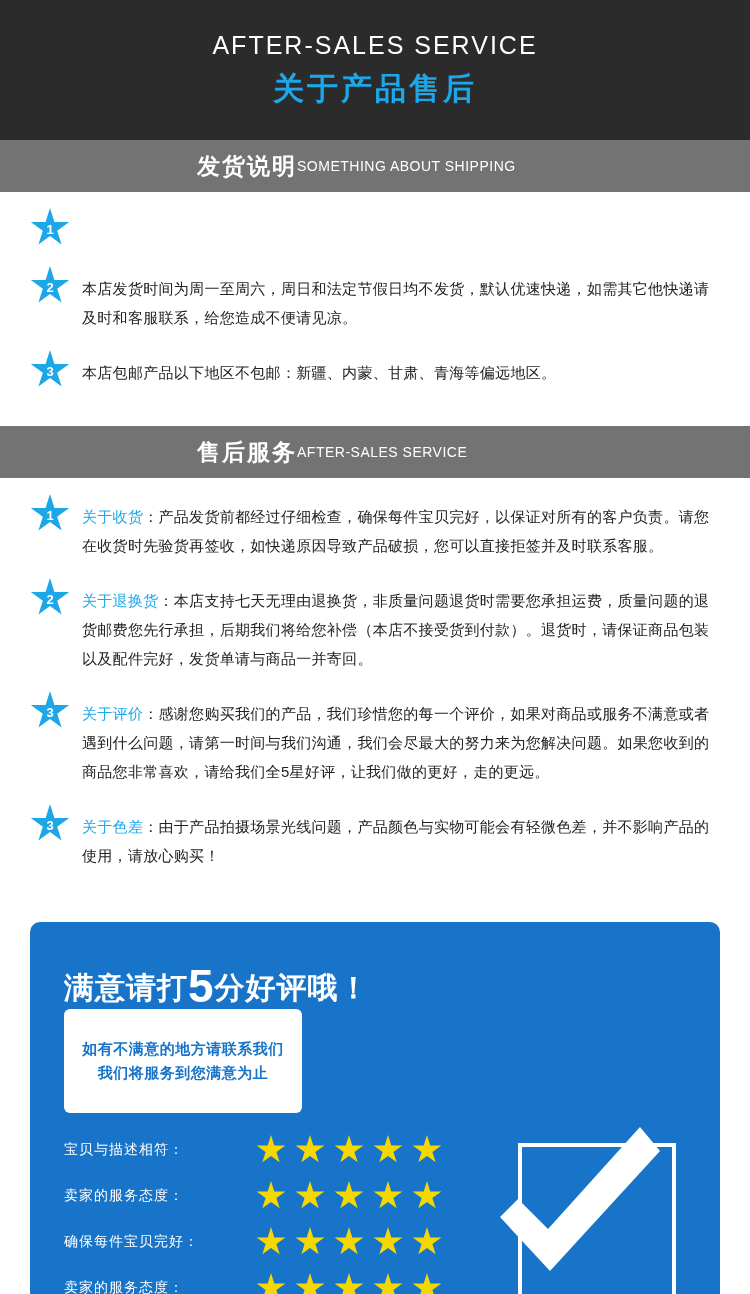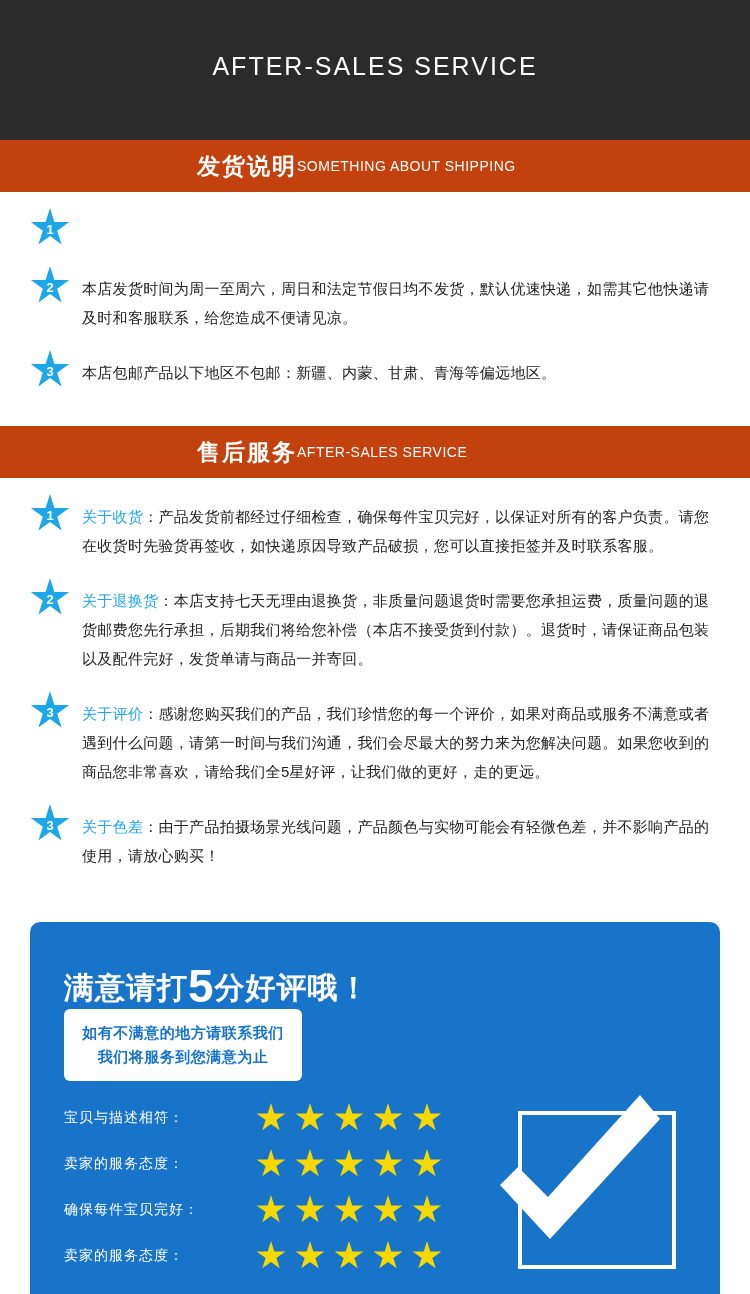"关于产品售后" div.header-cn { html: none -> <div>关于产品售后</div> }
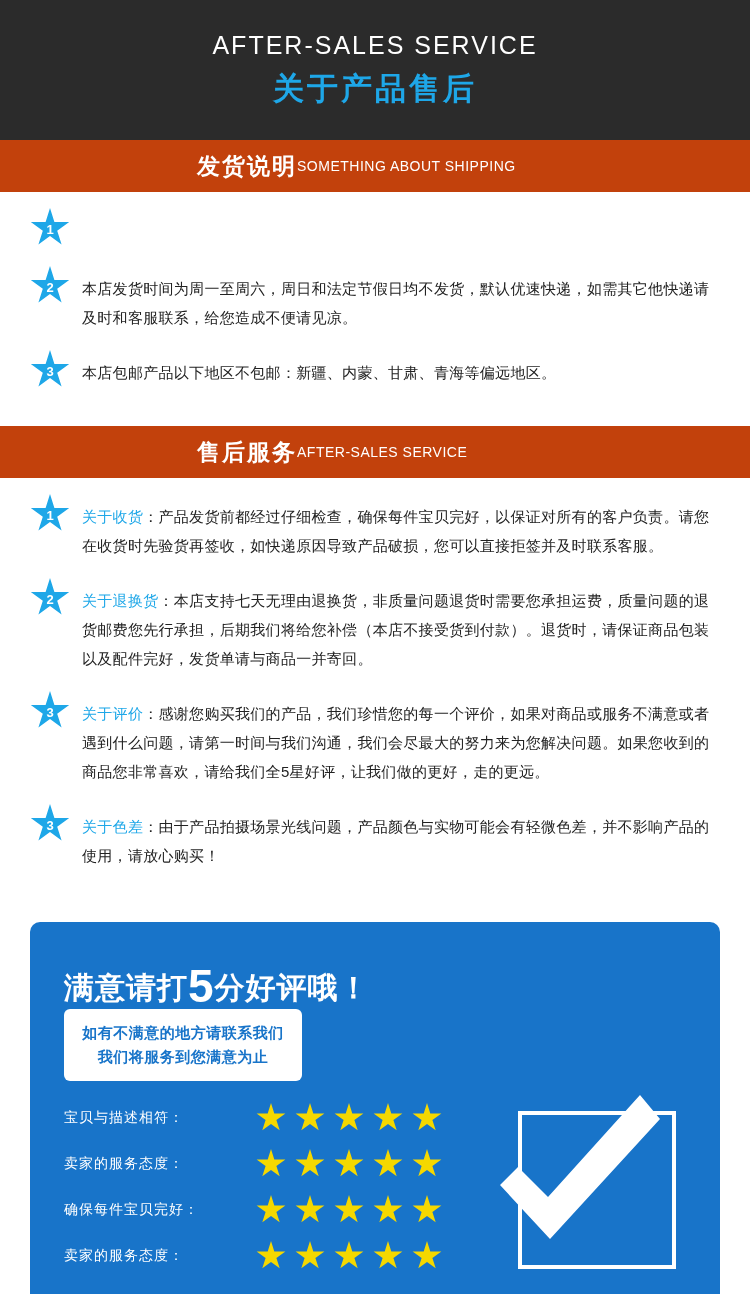"发货说明" .band { background: #c2410c -> #737373 }
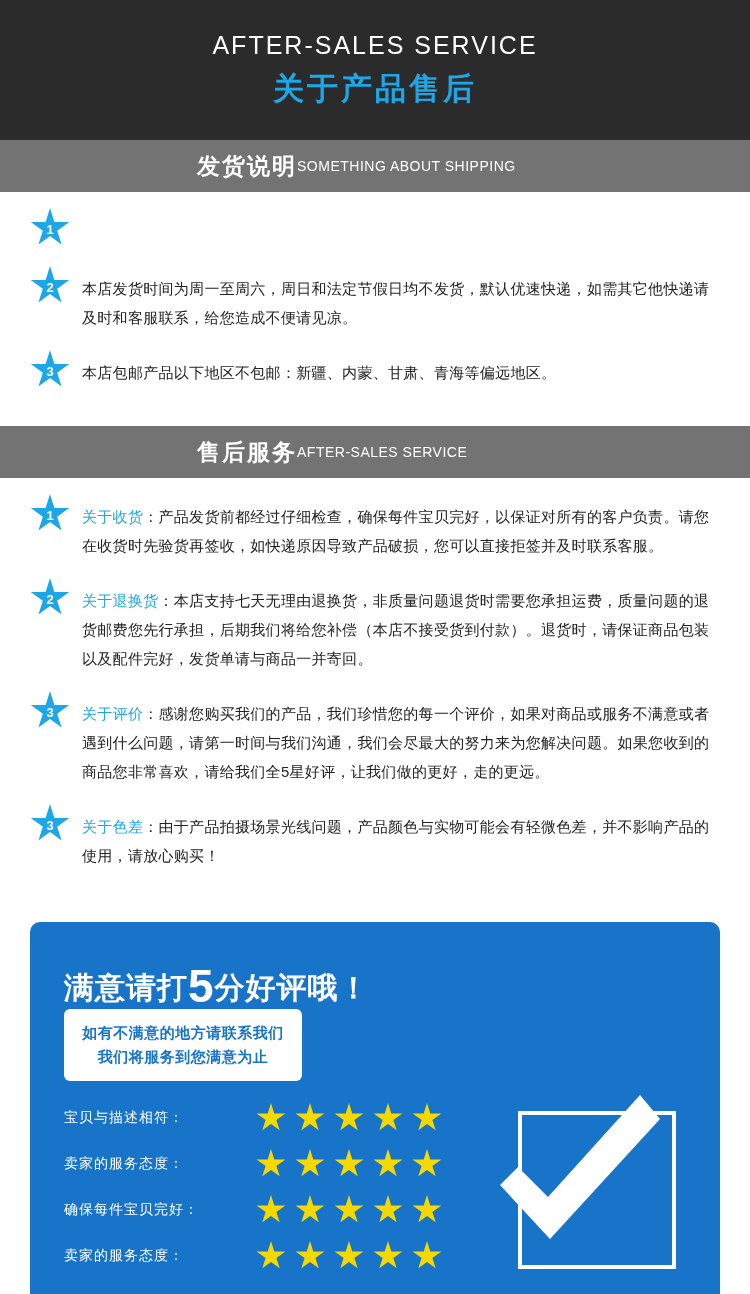"如有不满意的地方请联系我们" .notice { padding: 12px 14px -> 28px 14px }
